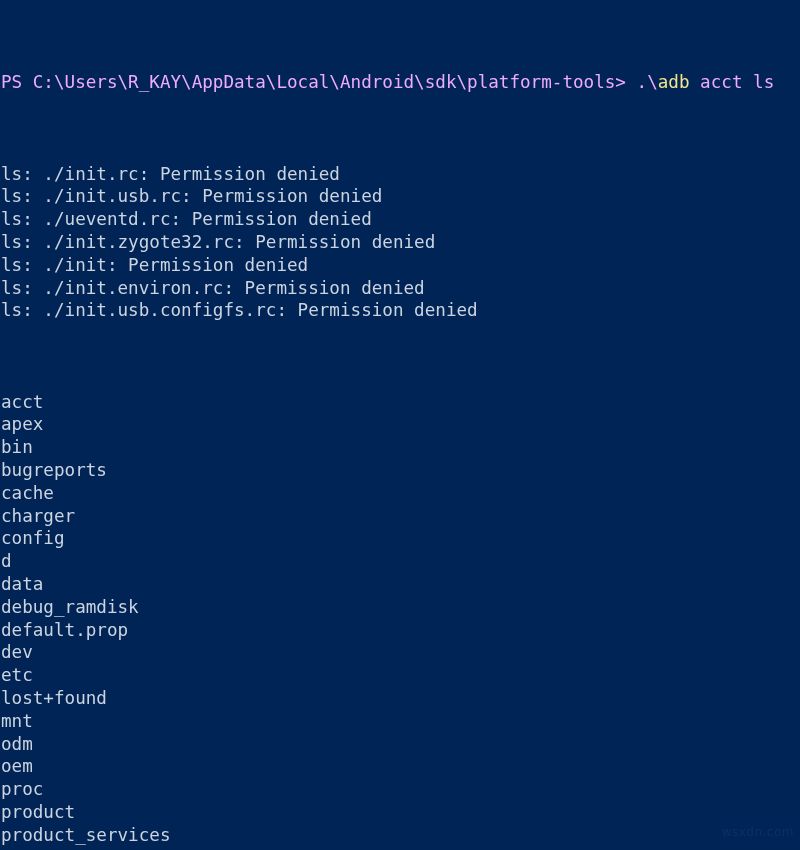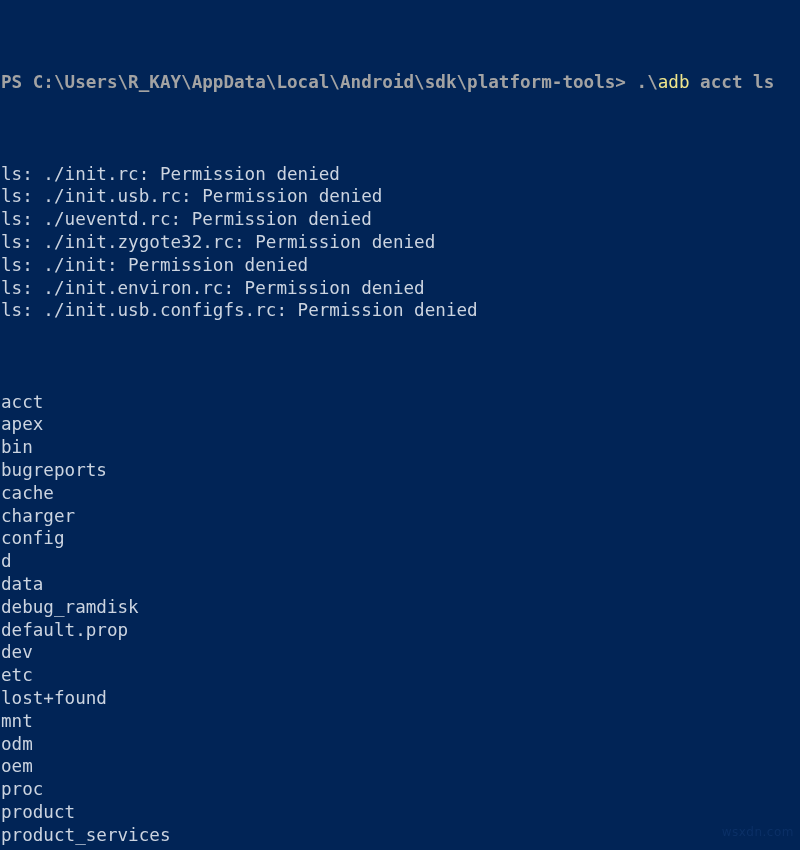"PS" .seg-default { color: #a3a3a3 -> #f0abfc; font-weight: bold -> none }
